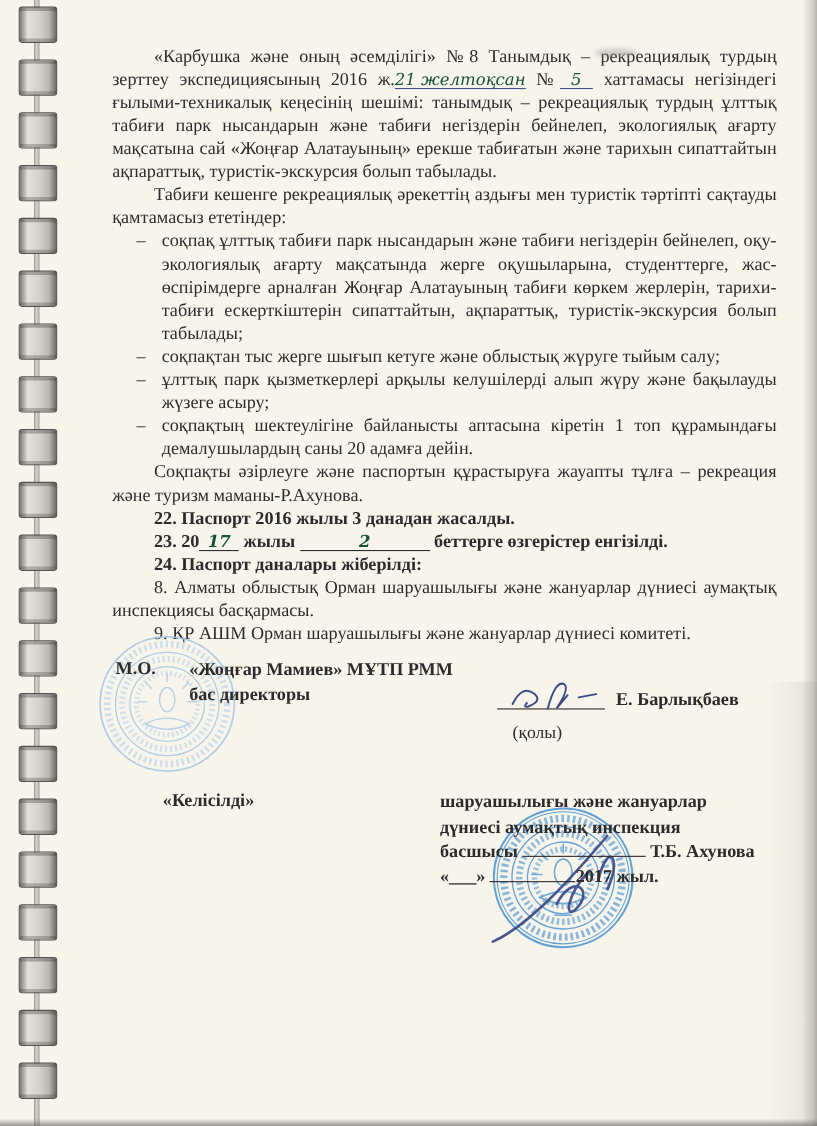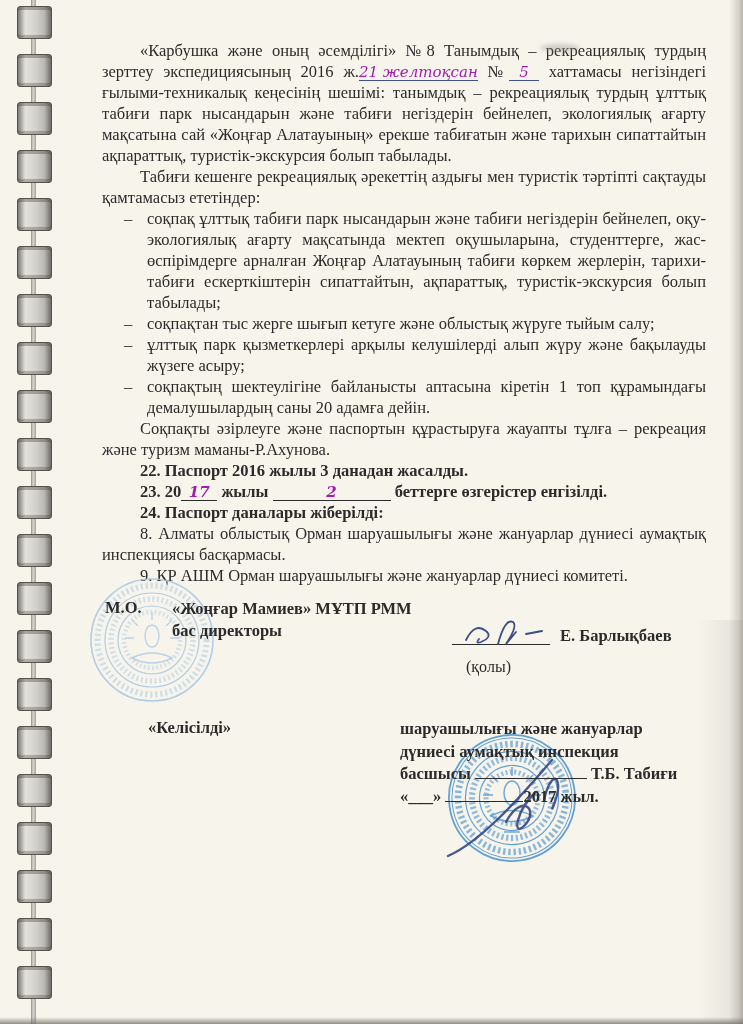"21 желтоқсан" .hw { color: #a21caf -> #14532d }
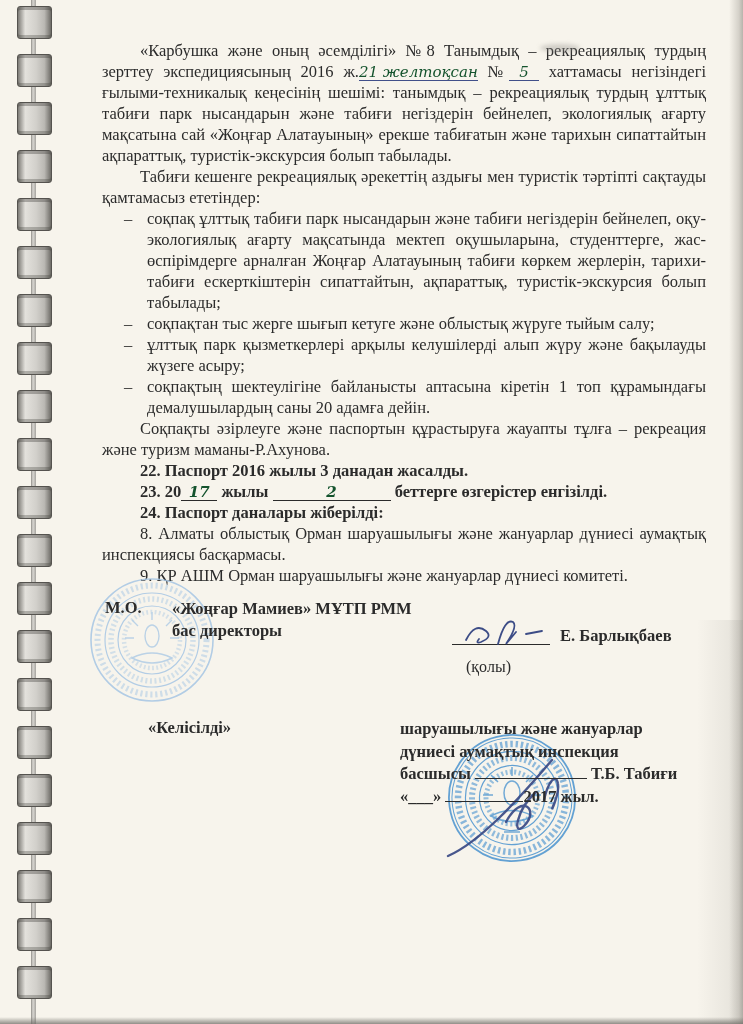"соқпақ ұлттық табиғи парк нысандарын" span { text: мектеп -> жерге }
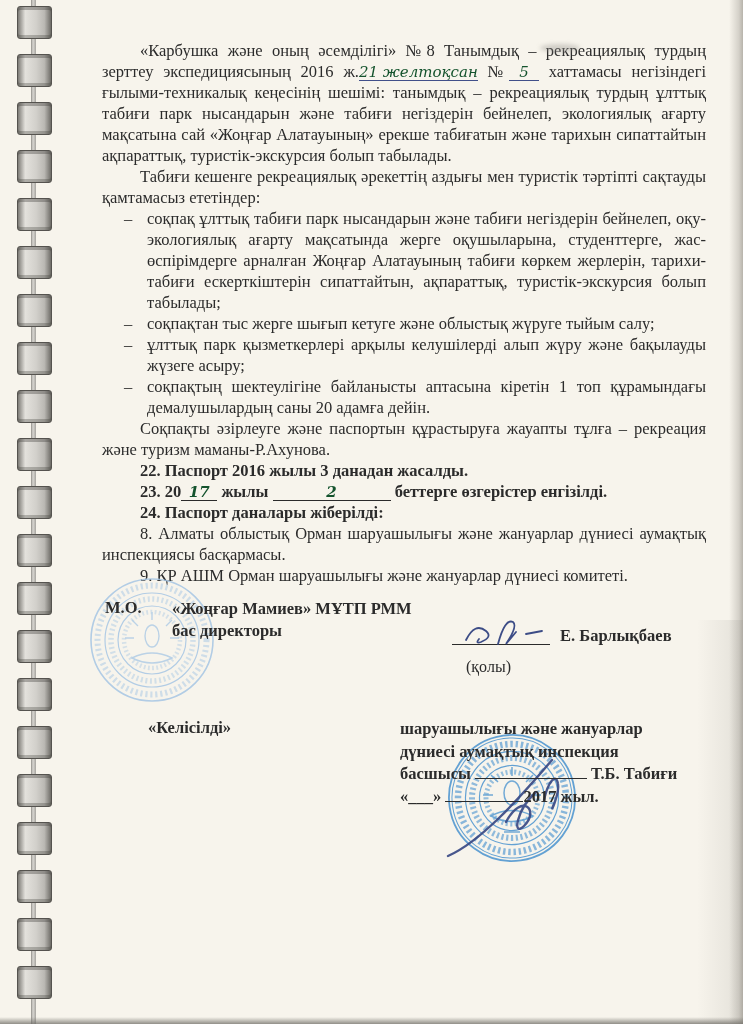"Т.Б. Табиғи" span { text: Табиғи -> Ахунова }
